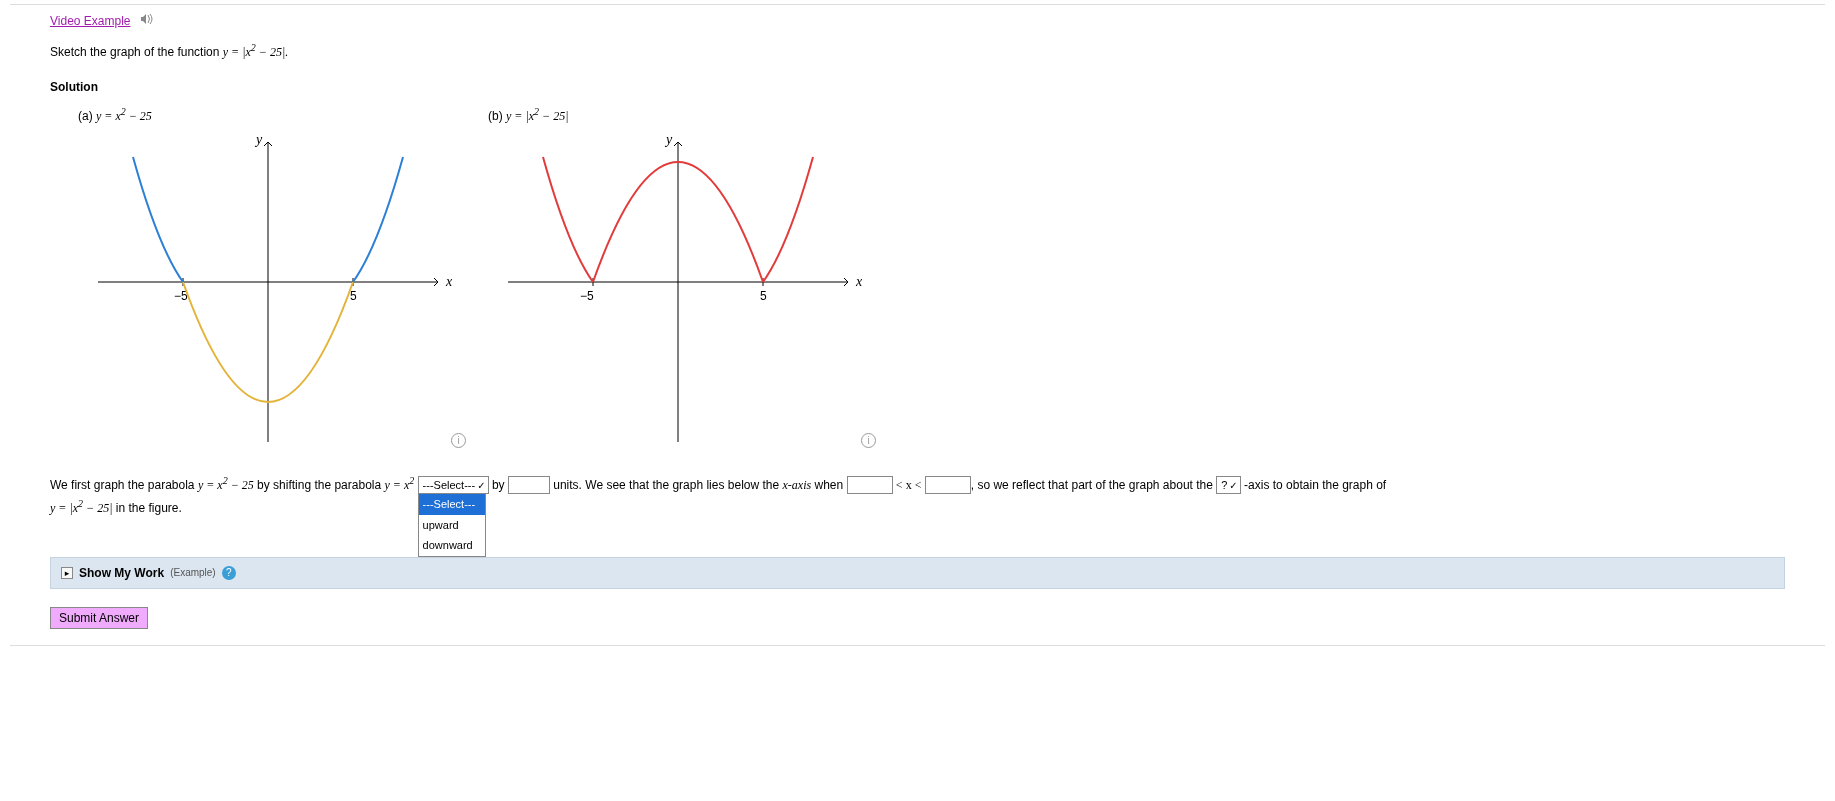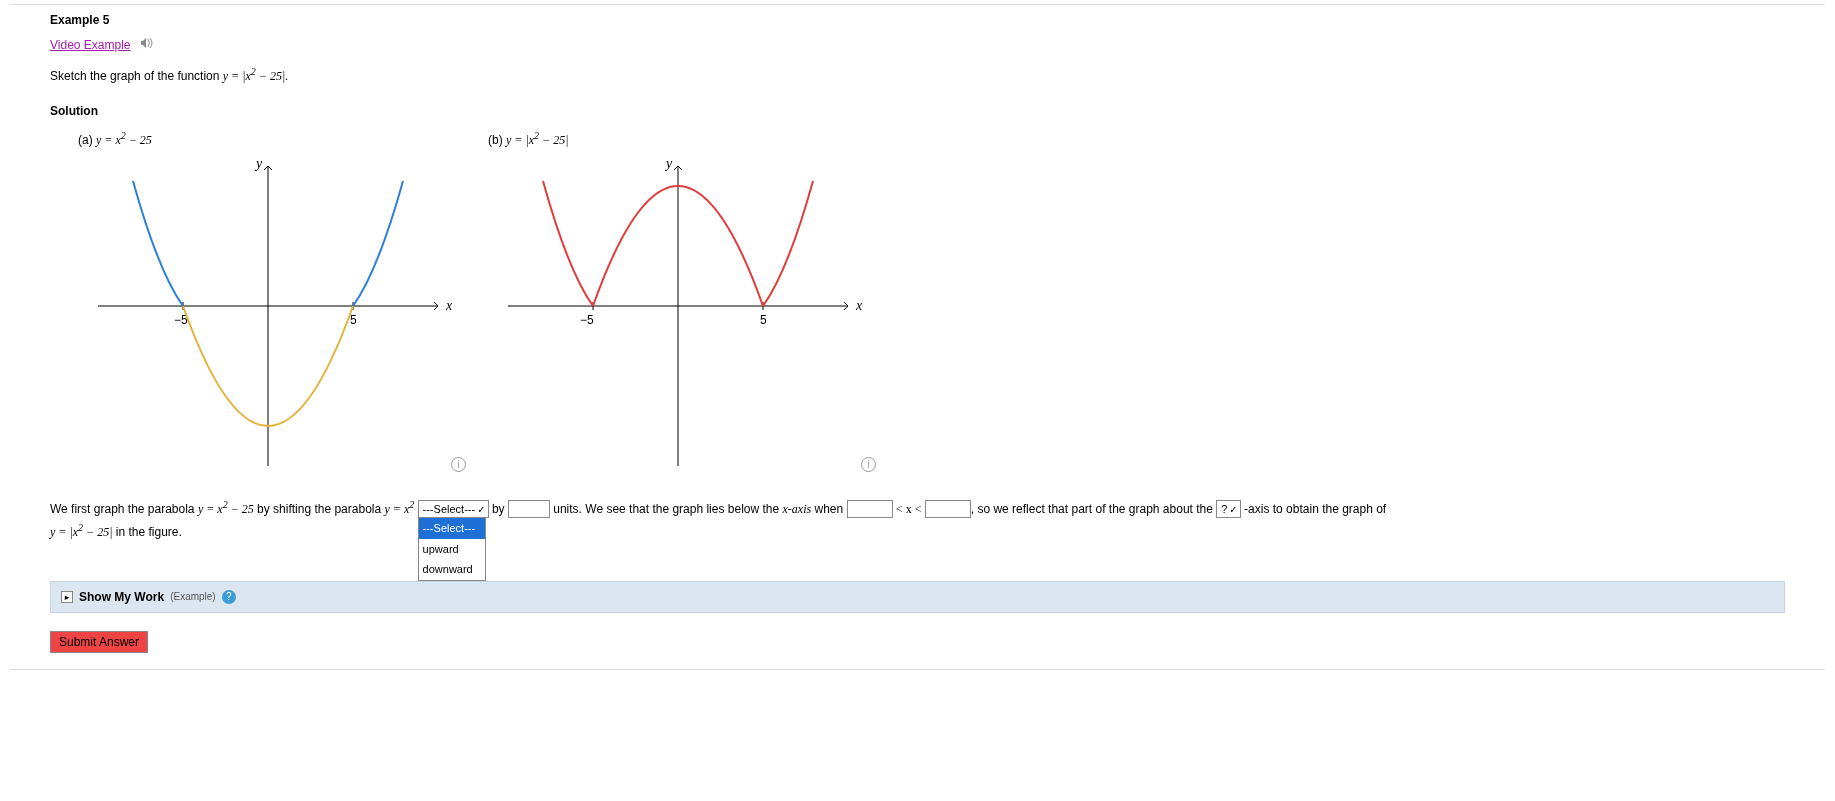"Example 5" div.title { html: <div>Example 5</div> -> none }
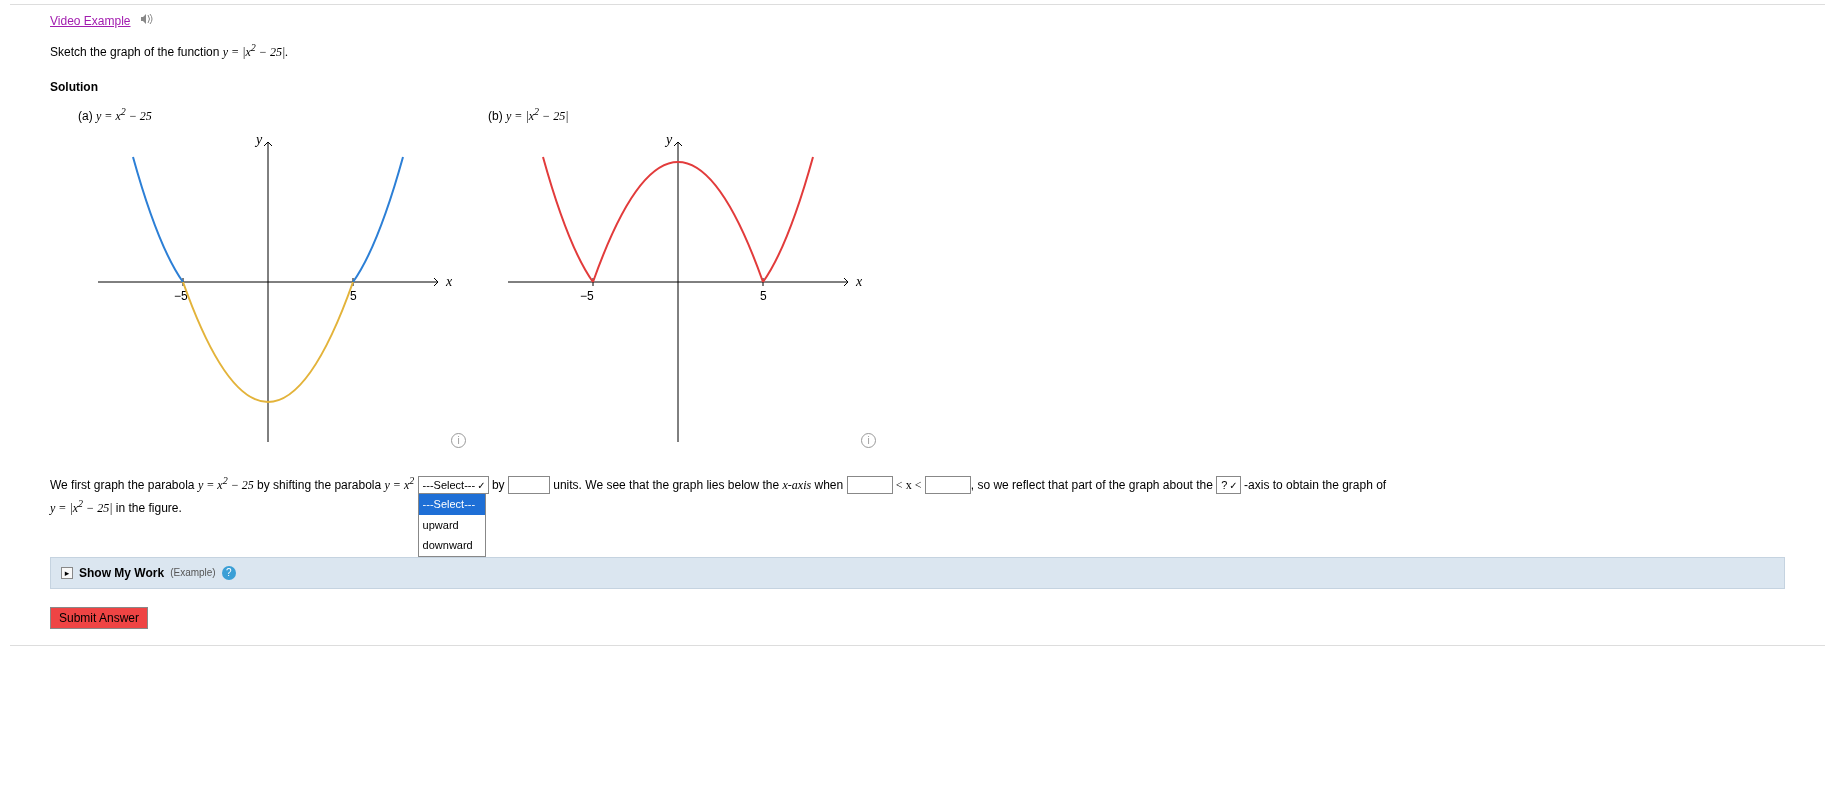"Submit Answer" .submit-btn { background: #ef4444 -> #f0abfc }
